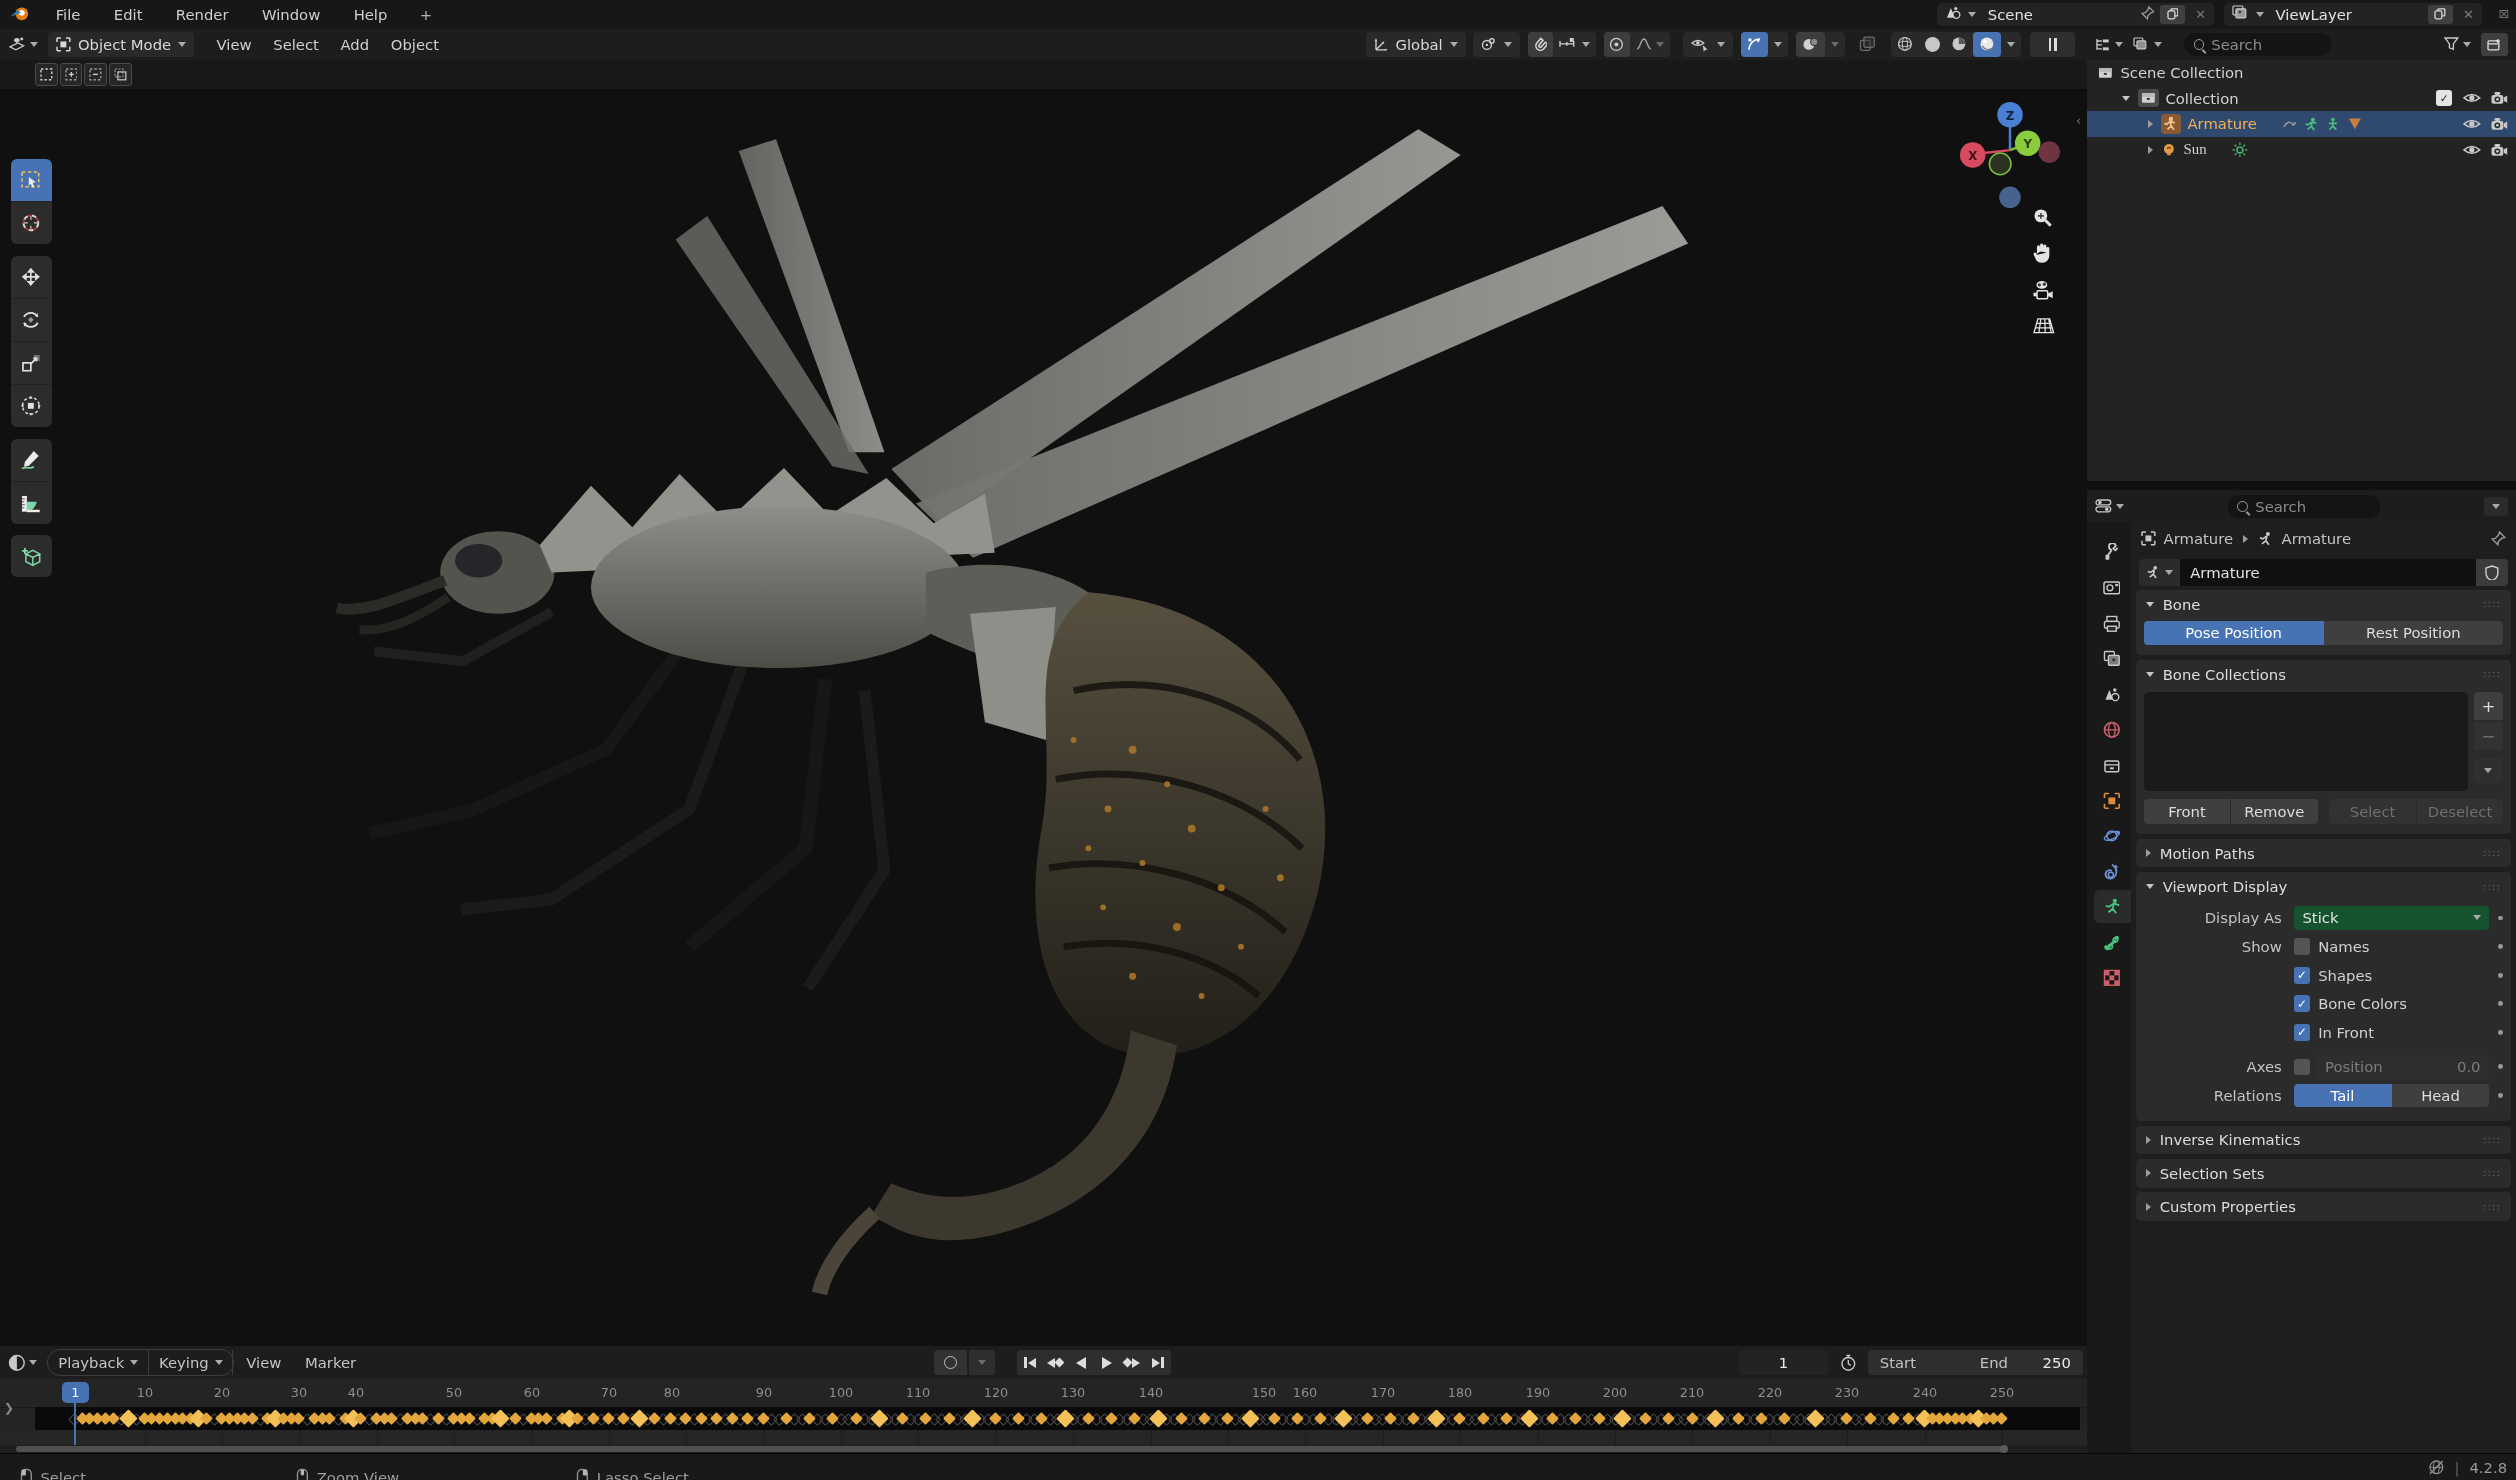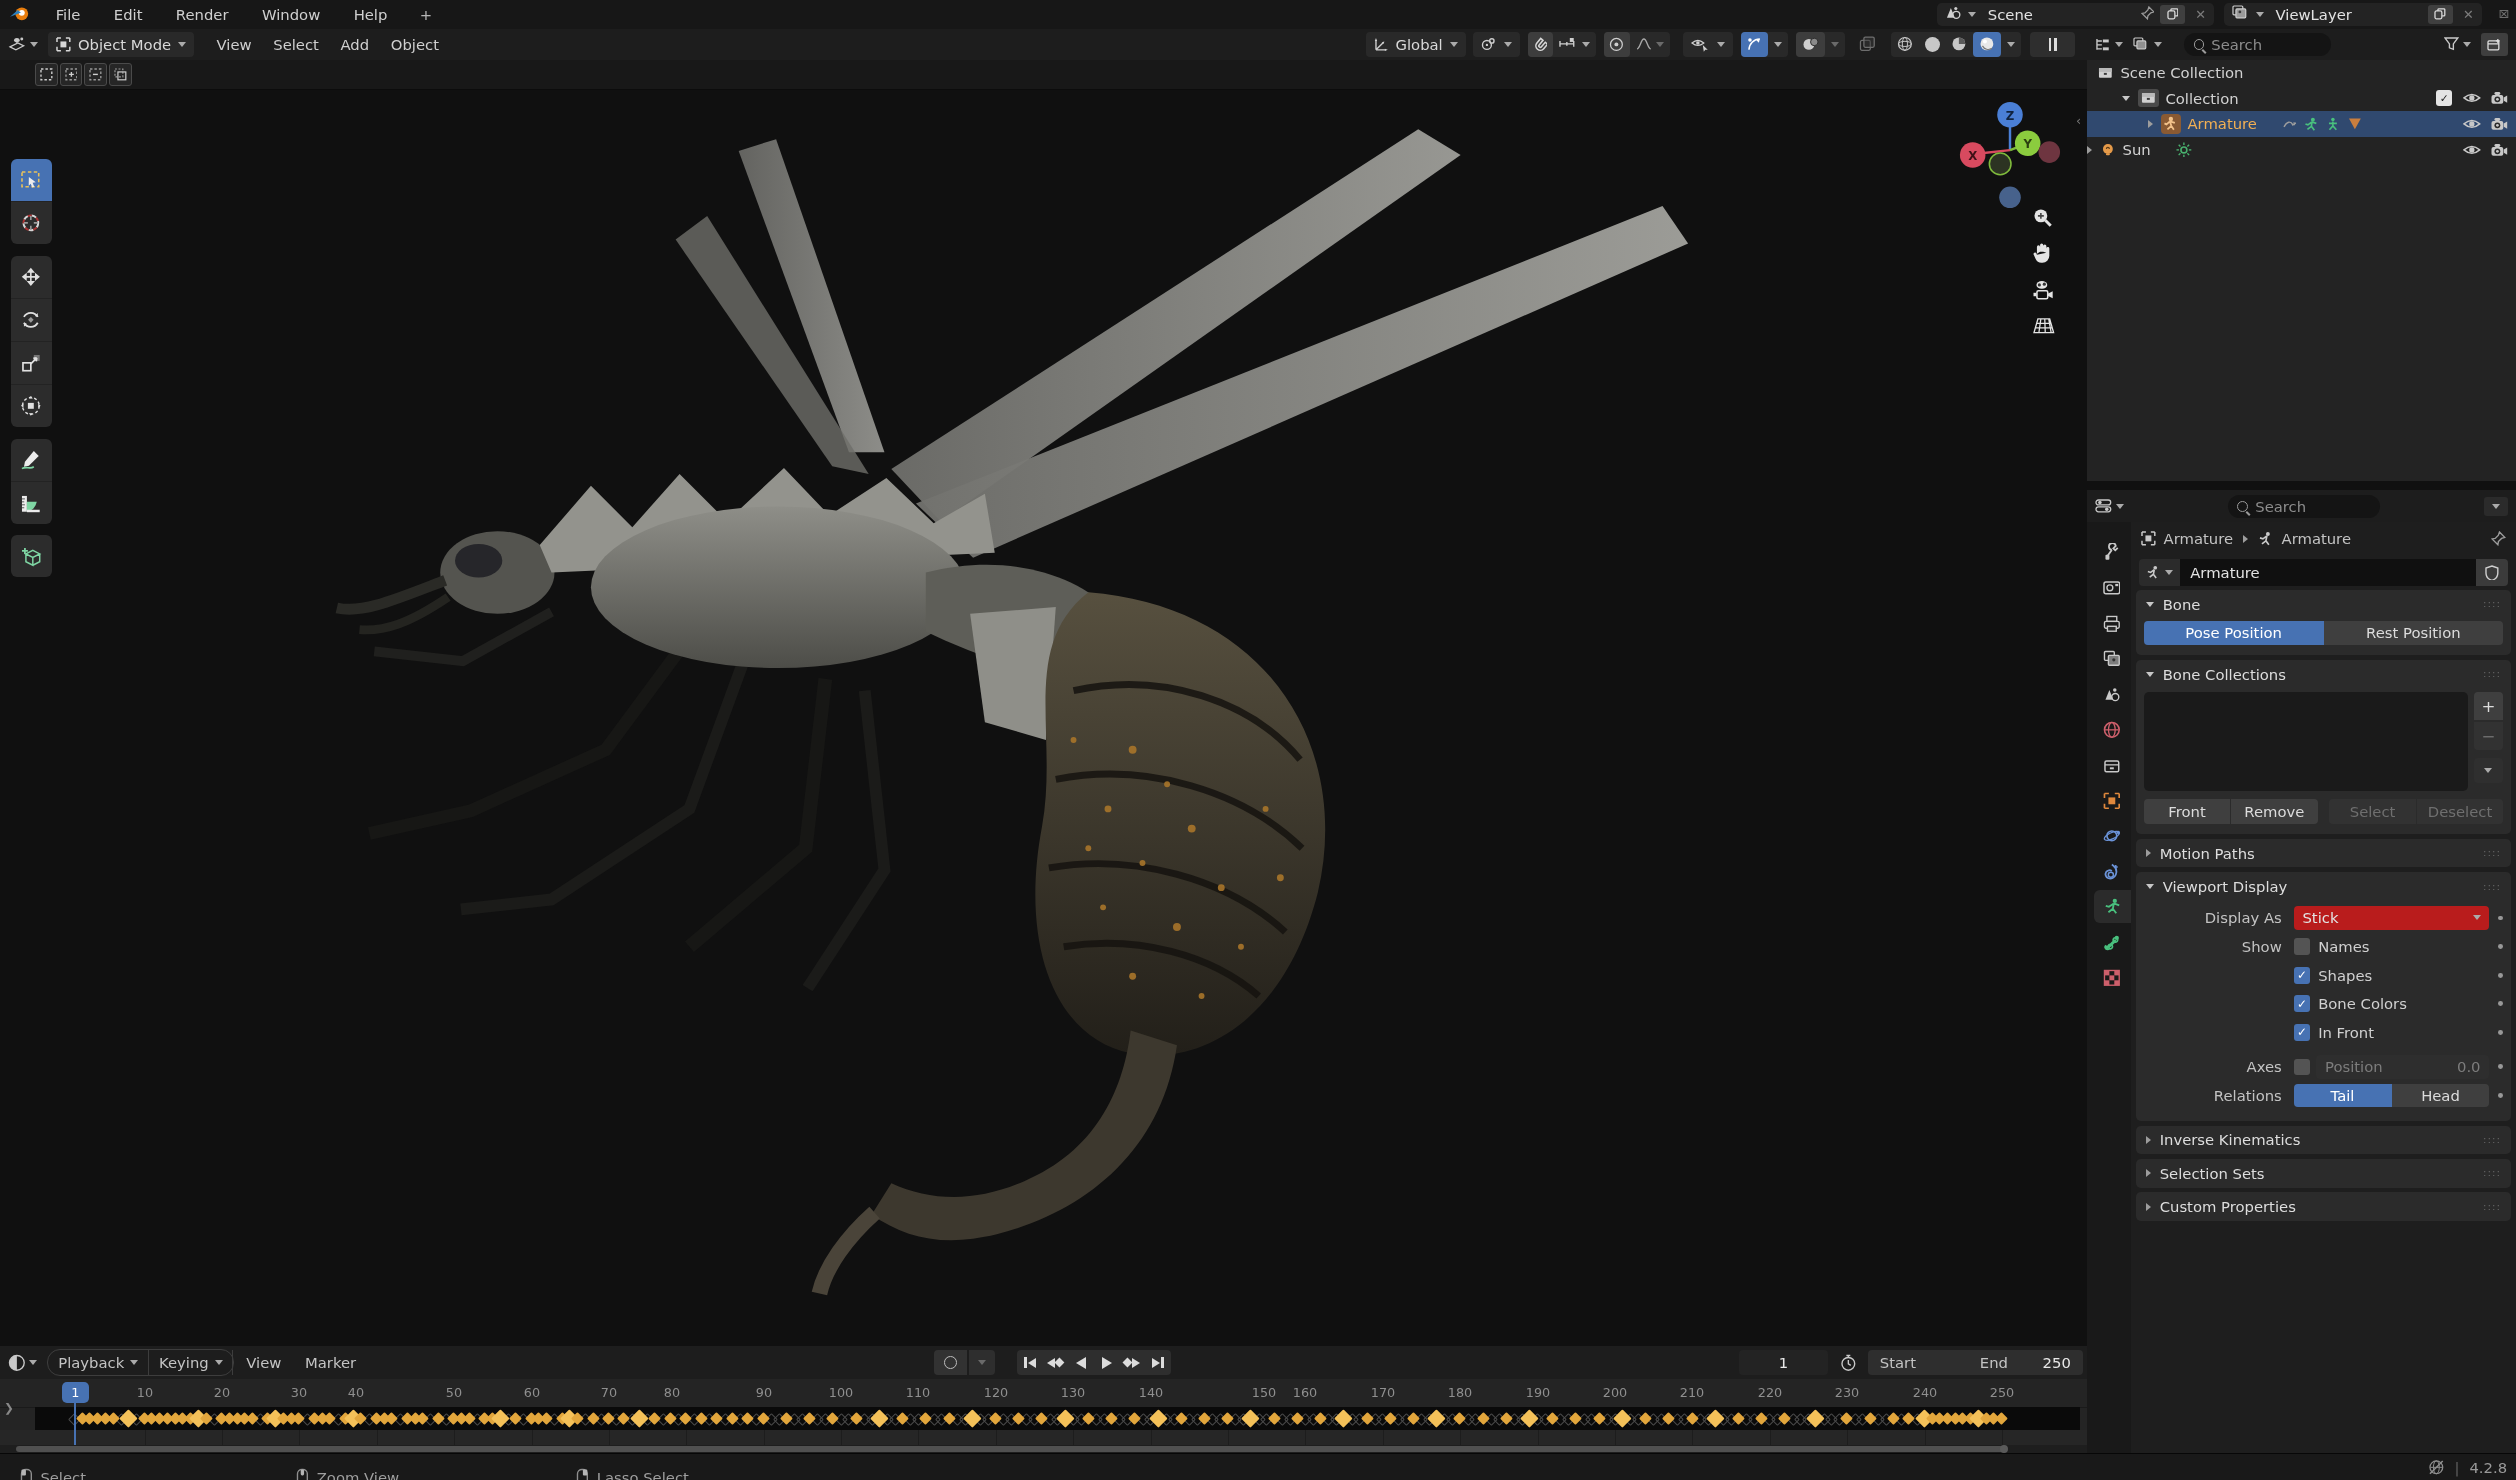"Sun" div.out-row { font-family: none -> Liberation Serif, serif; padding-left: none -> 61px }
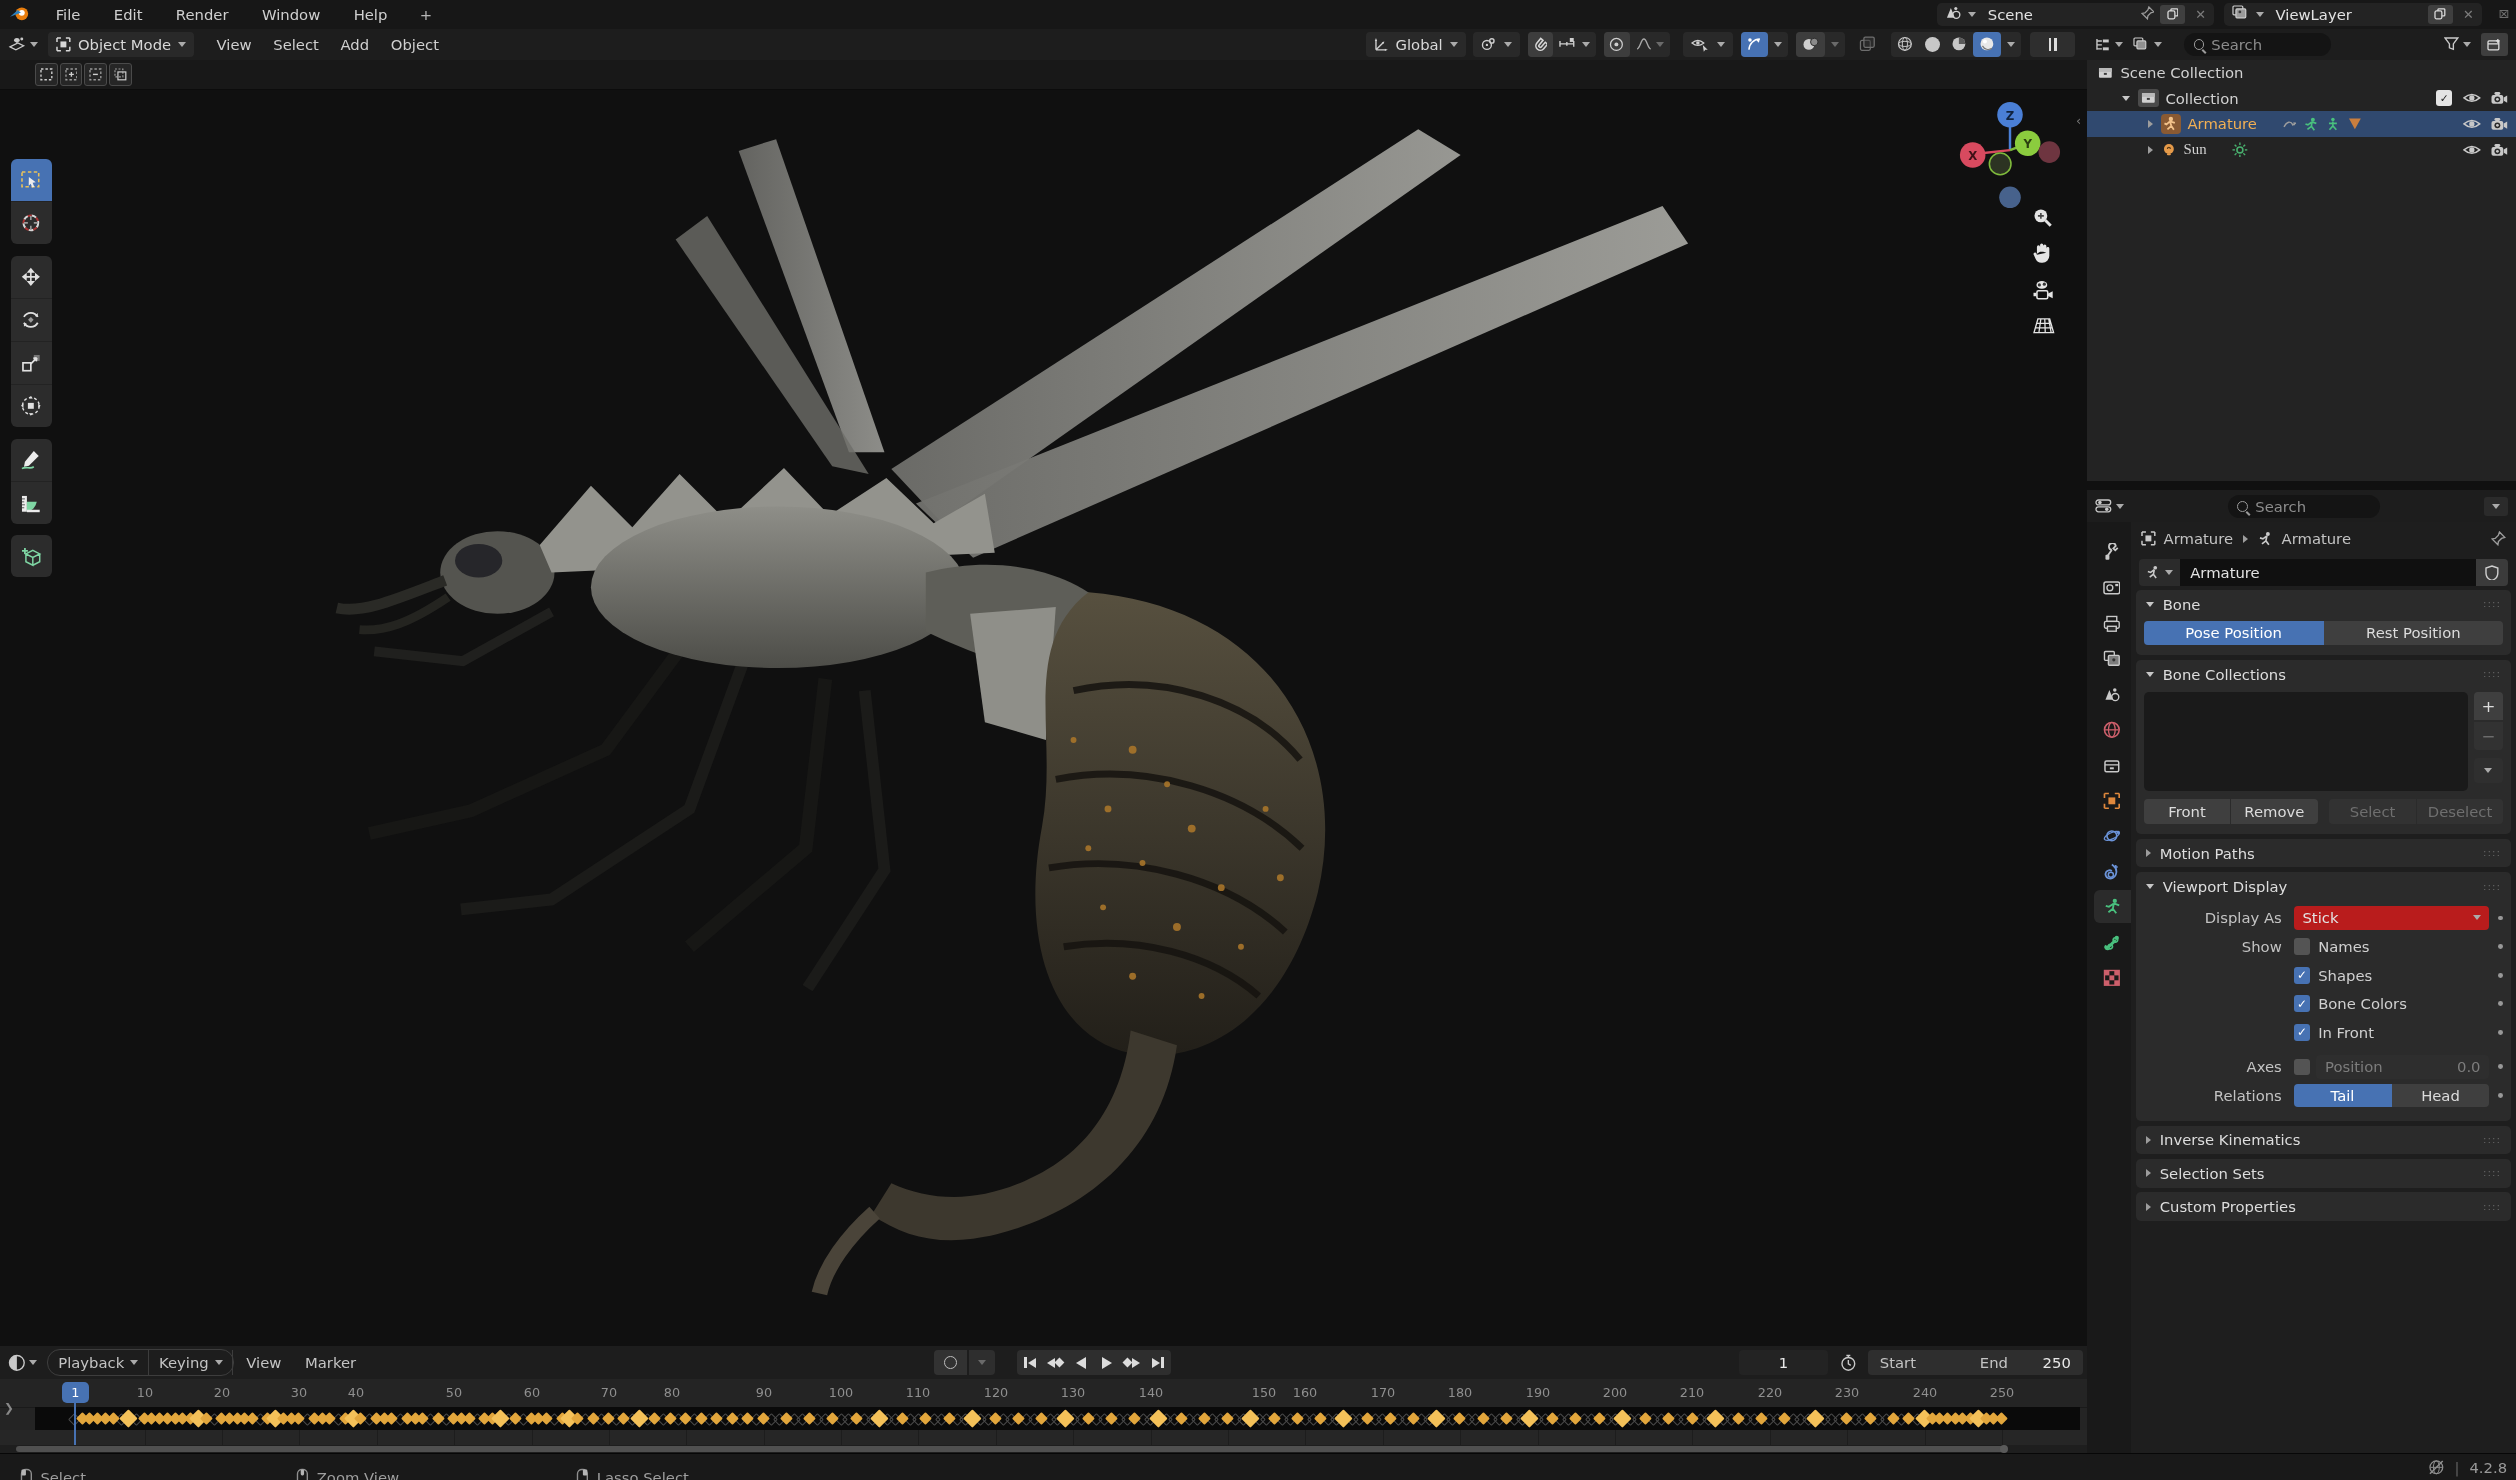"Stick" .field { background: #b91c1c -> #14532d }
